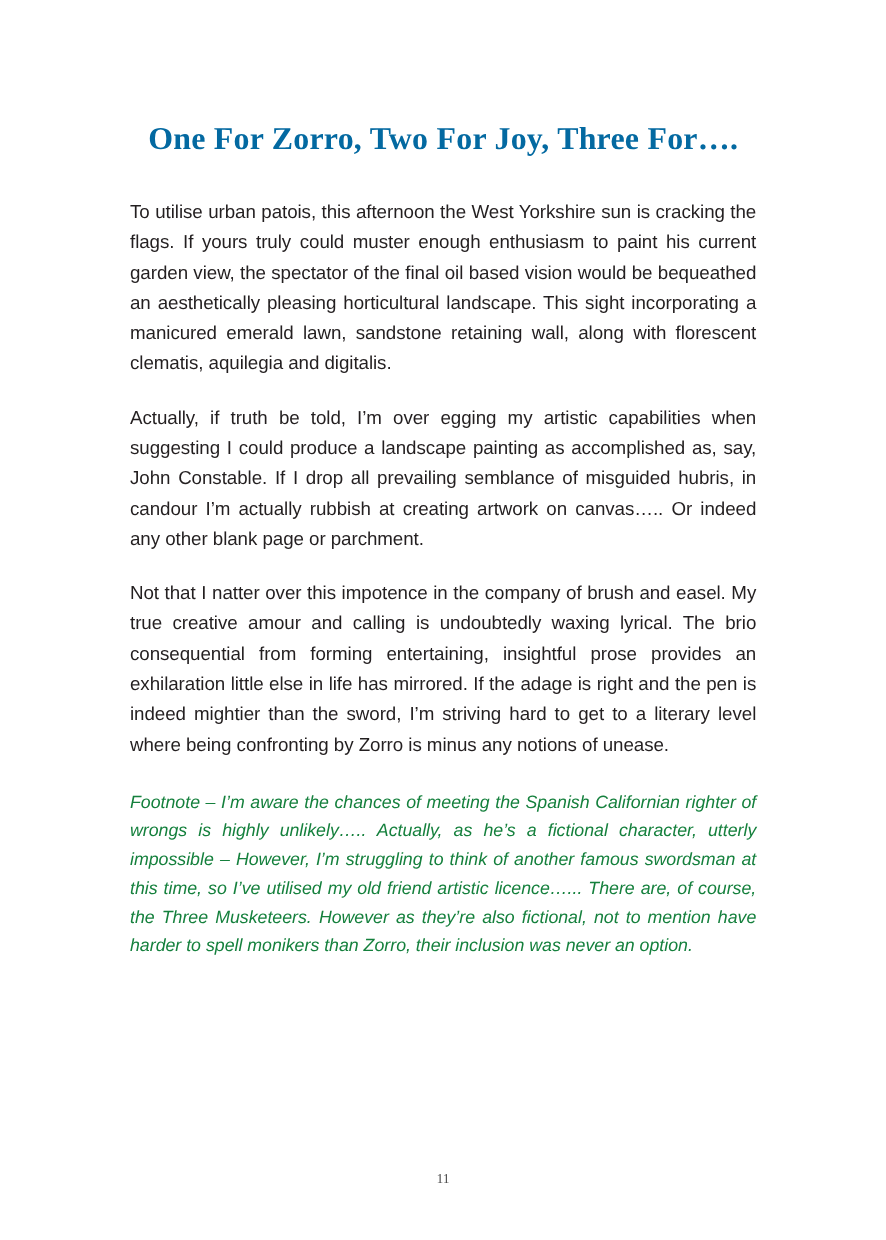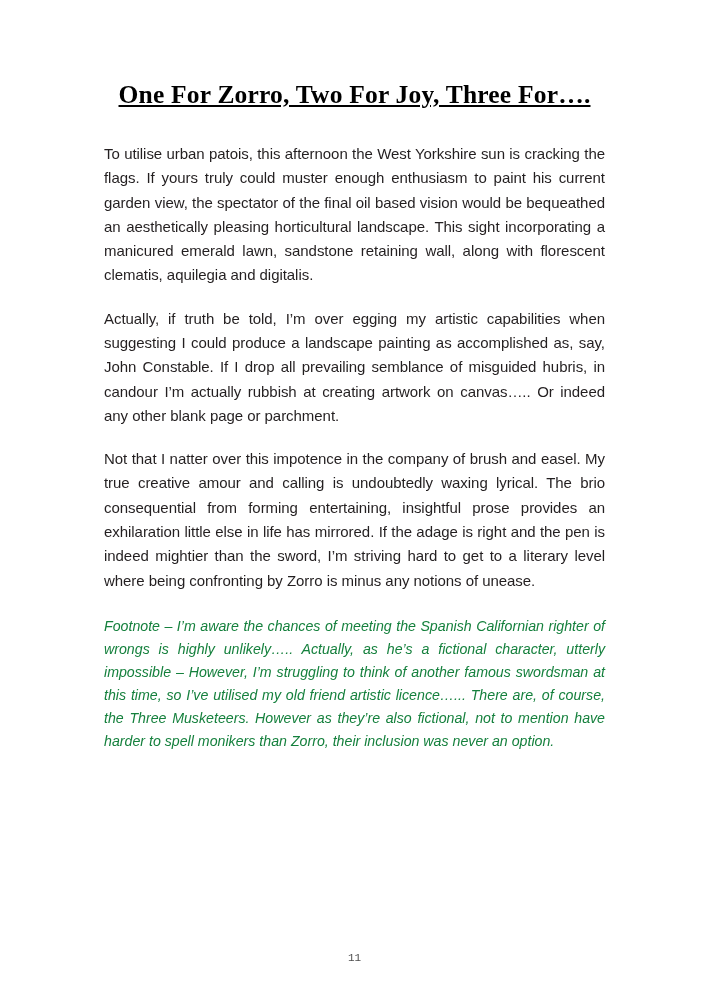"One For Zorro, Two For" .doc-title { color: #000000 -> #0369a1; margin: 0 0 30px 0 -> 16px 0 30px 0; text-decoration: underline -> none }
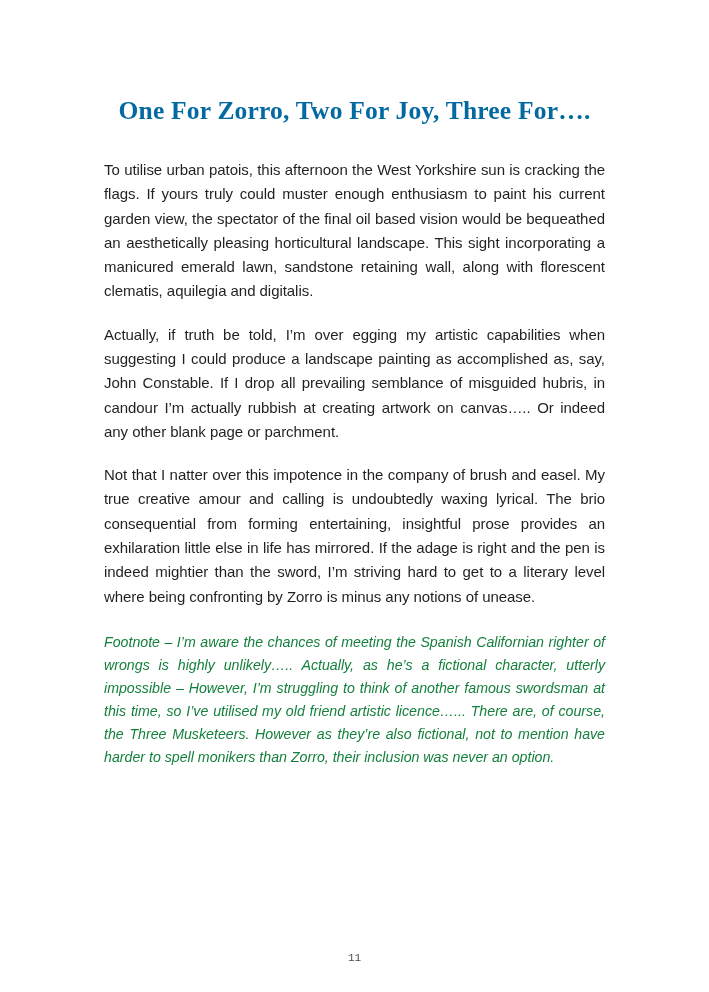"11" .page-number { bottom: 28px -> 43px; font-family: Liberation Mono, monospace -> Liberation Serif, serif }
